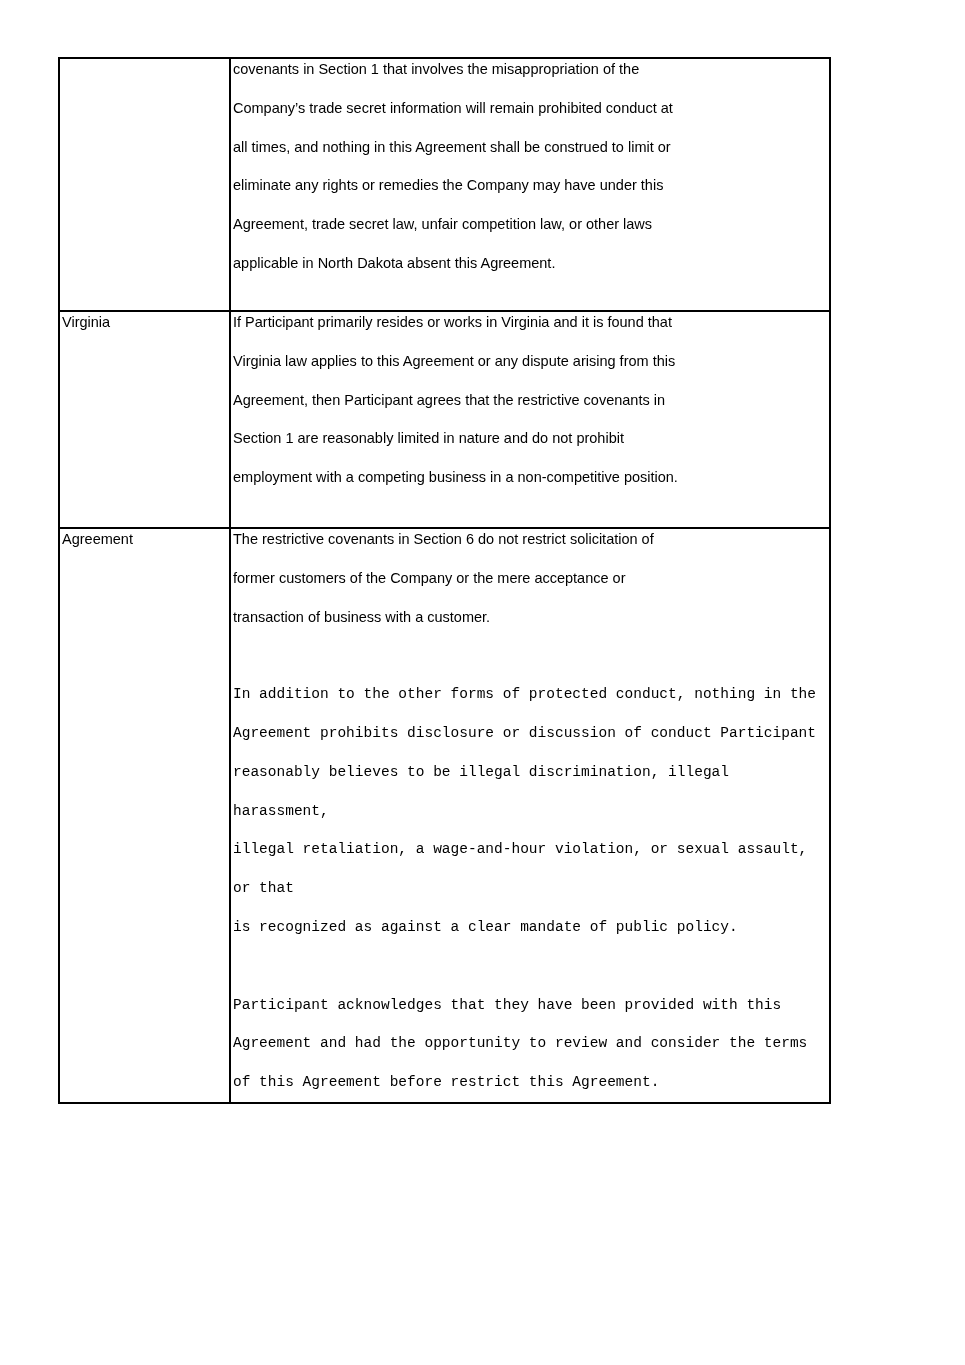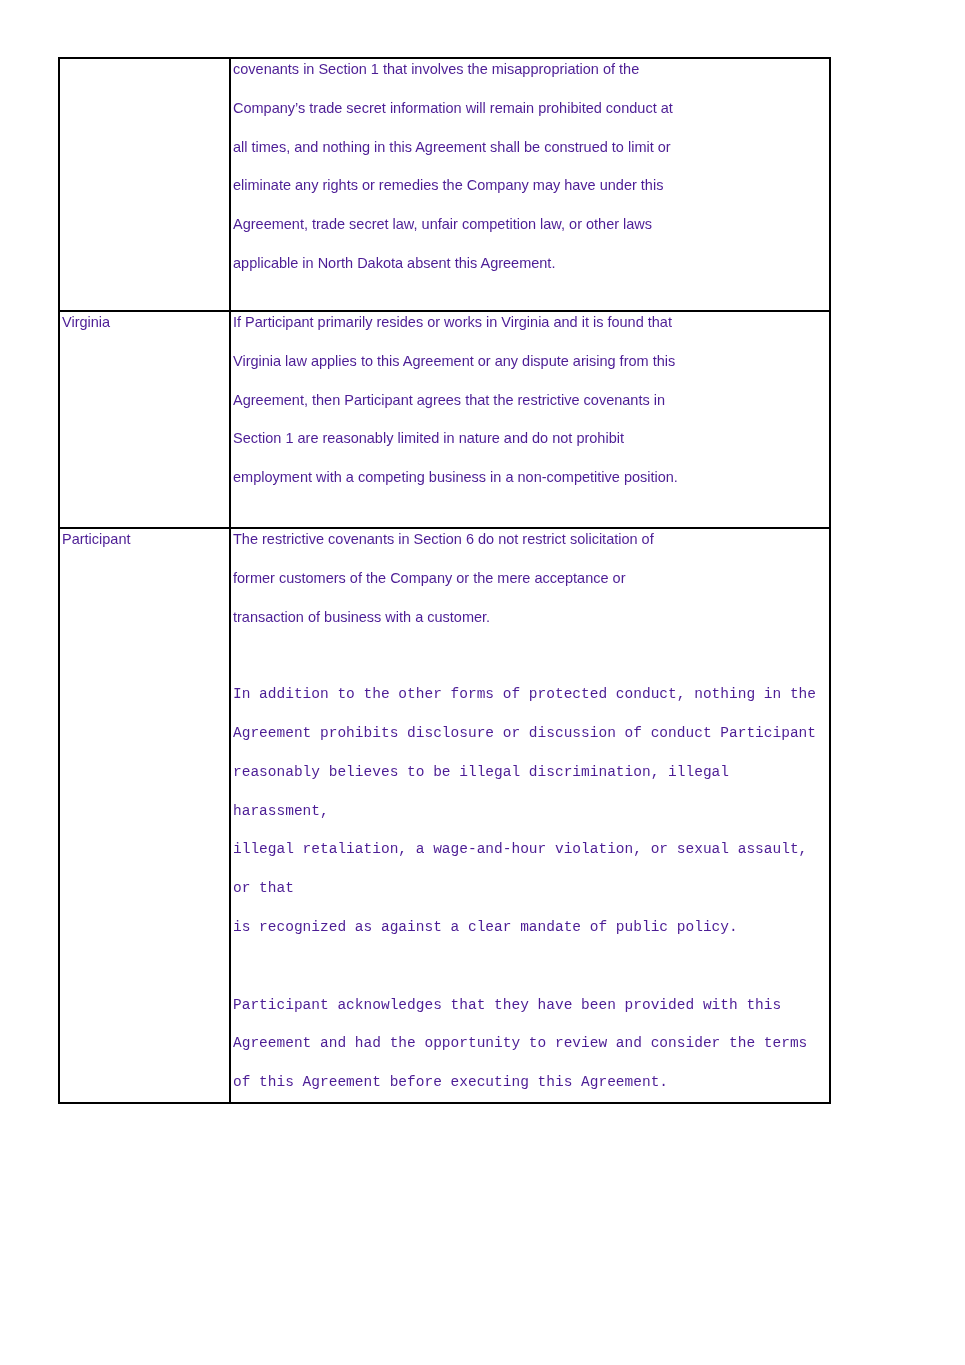"covenants in Section 1 that" .cell-inner { color: #4c1d95 -> #000000 }
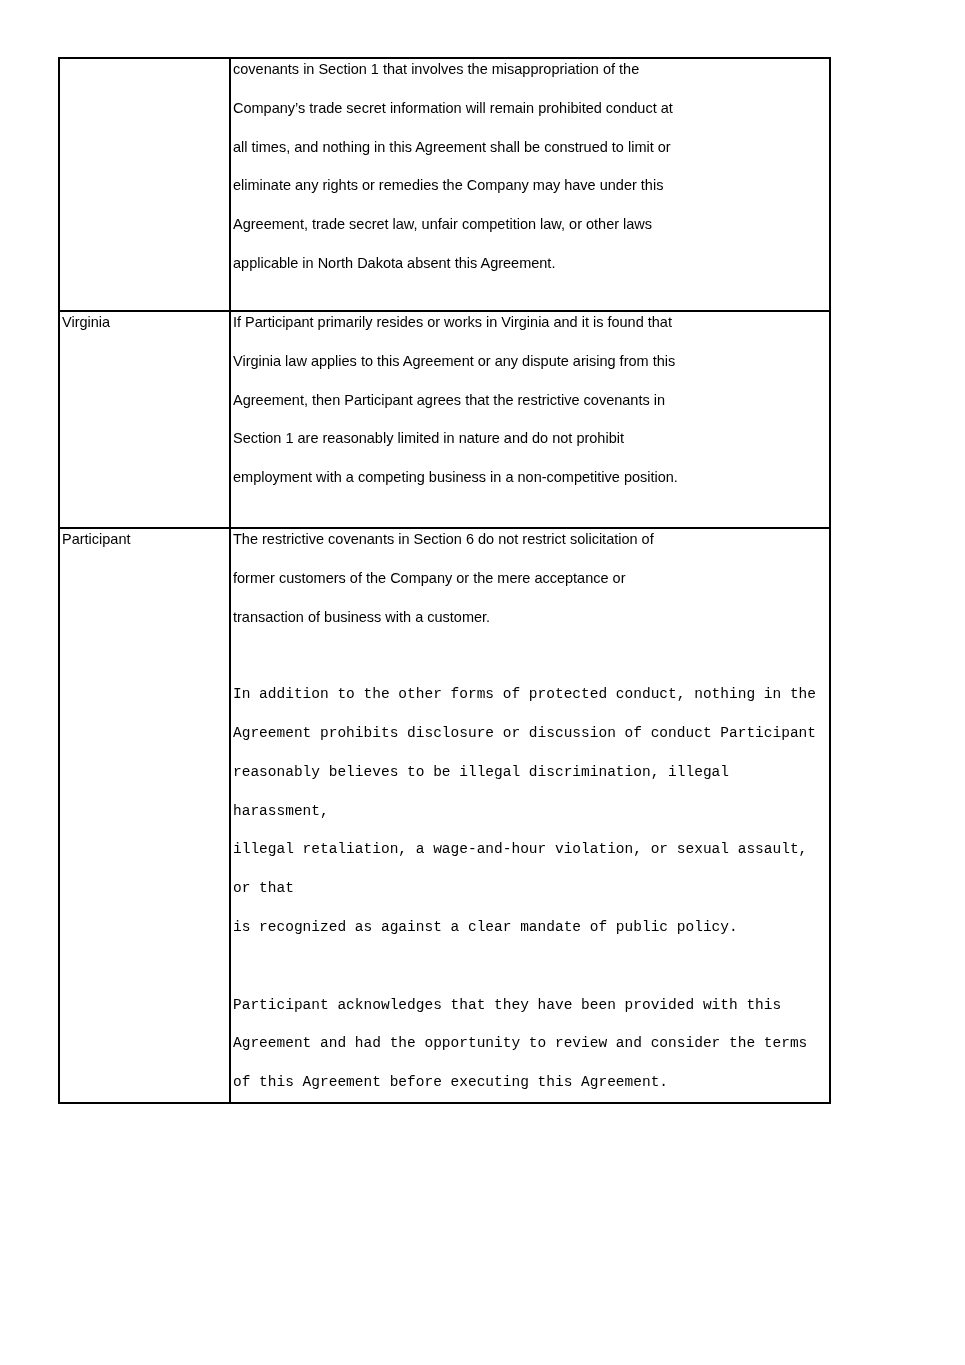"Participant" div.cell-inner { text: Participant -> Agreement }
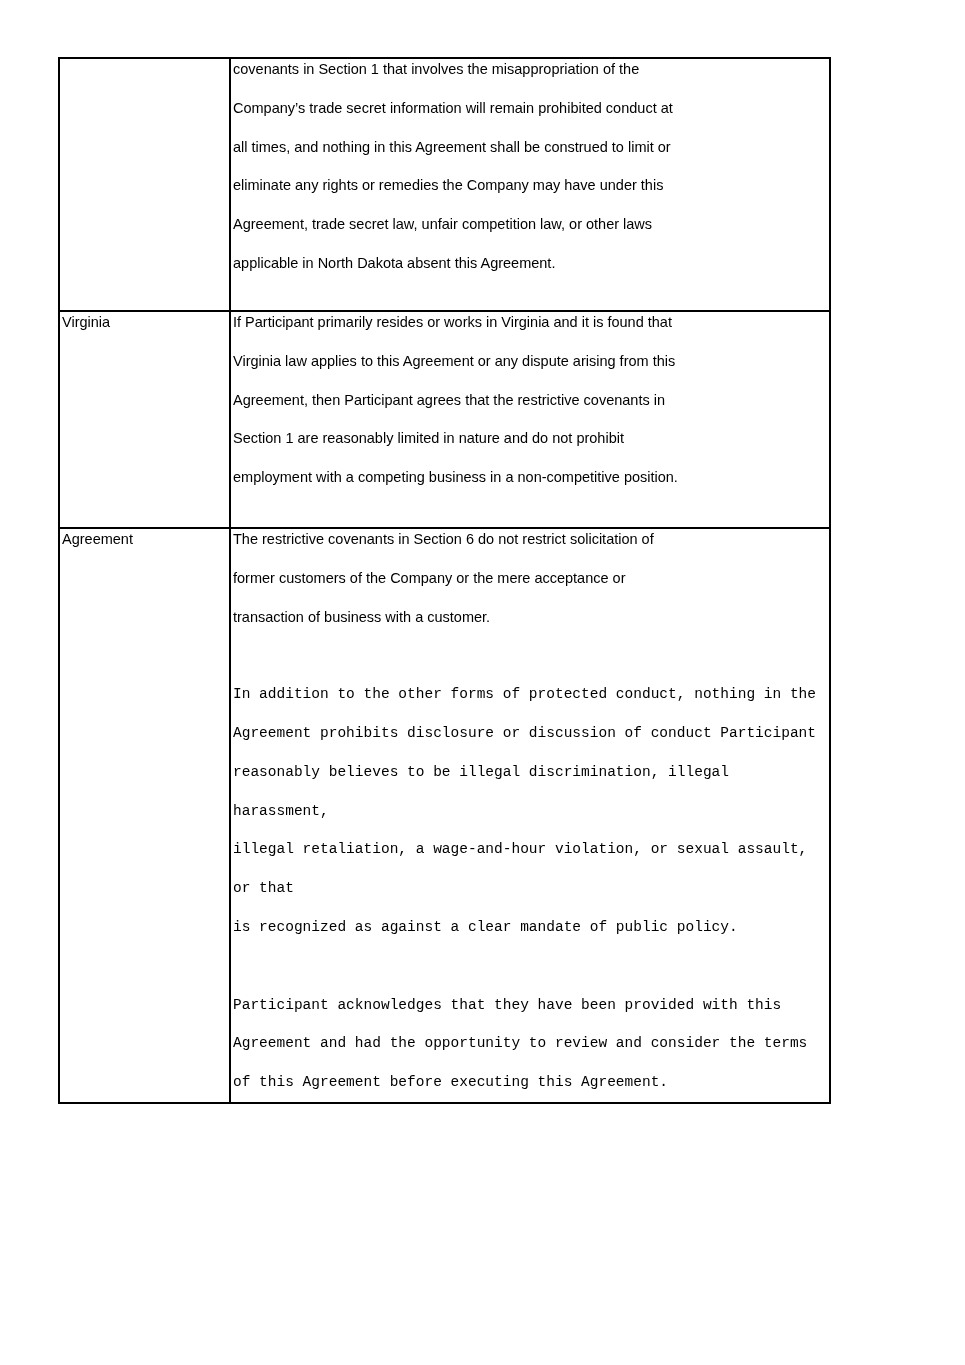"Participant acknowledges that they have" p.para { text: executing -> restrict }
